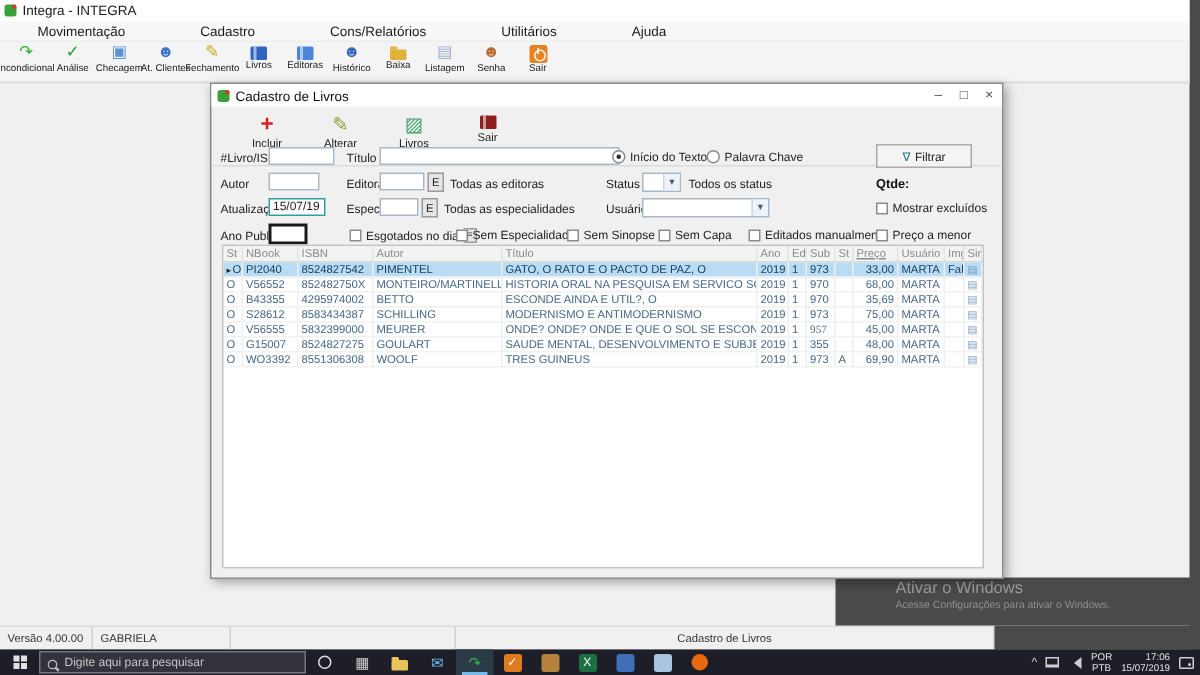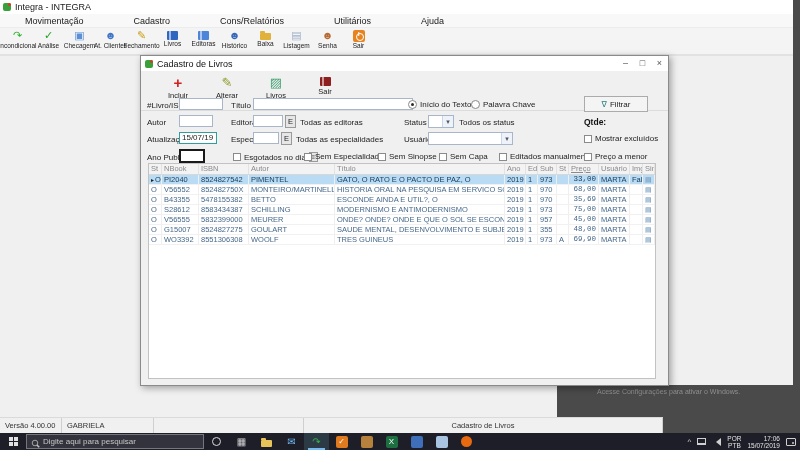"33,00" .g-cell.num { font-family: Liberation Mono, monospace -> none }
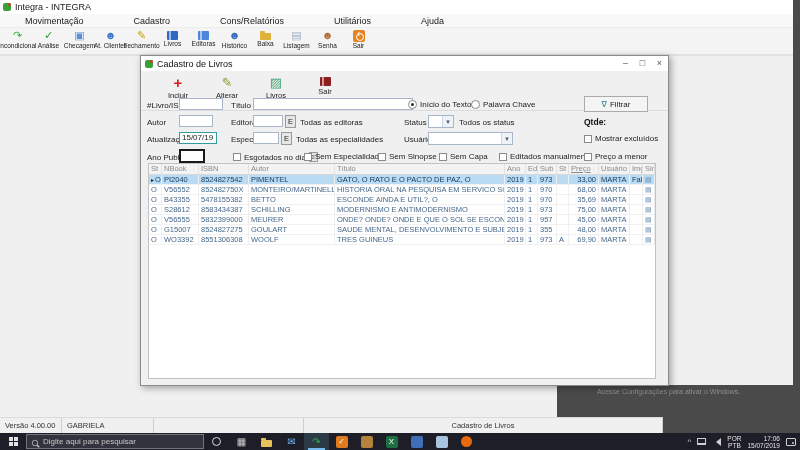"5478155382" span.g-cell { text: 5478155382 -> 4295974002 }
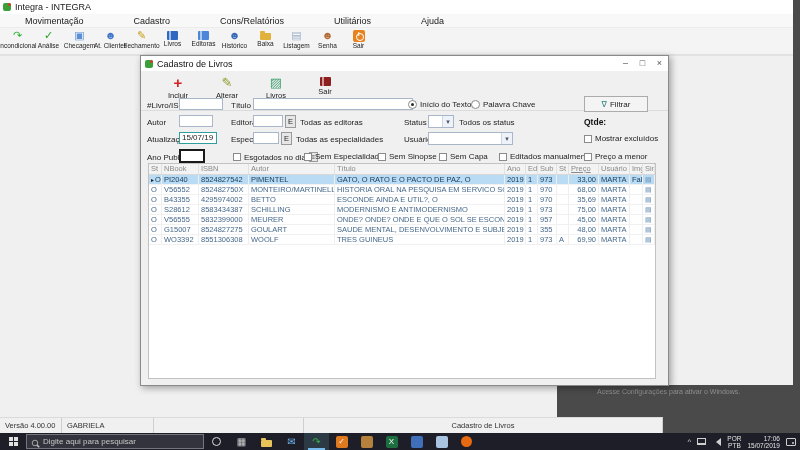"957" span.g-cell { font-family: none -> Liberation Serif, serif }
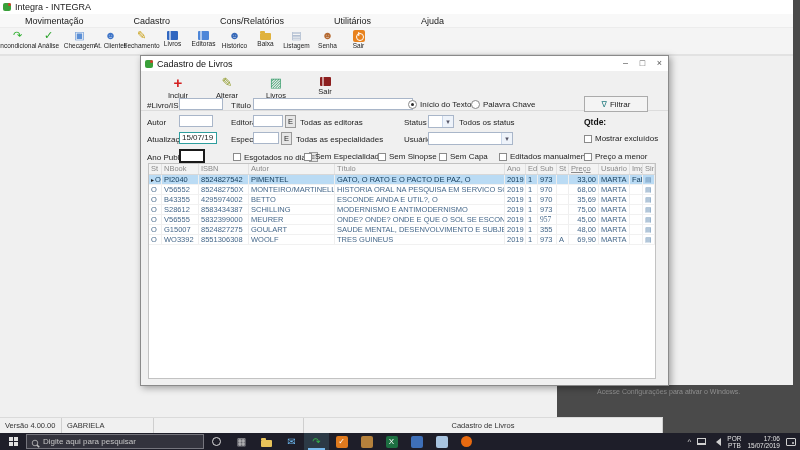"Ativar o Windows" div.wm-title { html: none -> <div>Ativar o Windows</div> }
